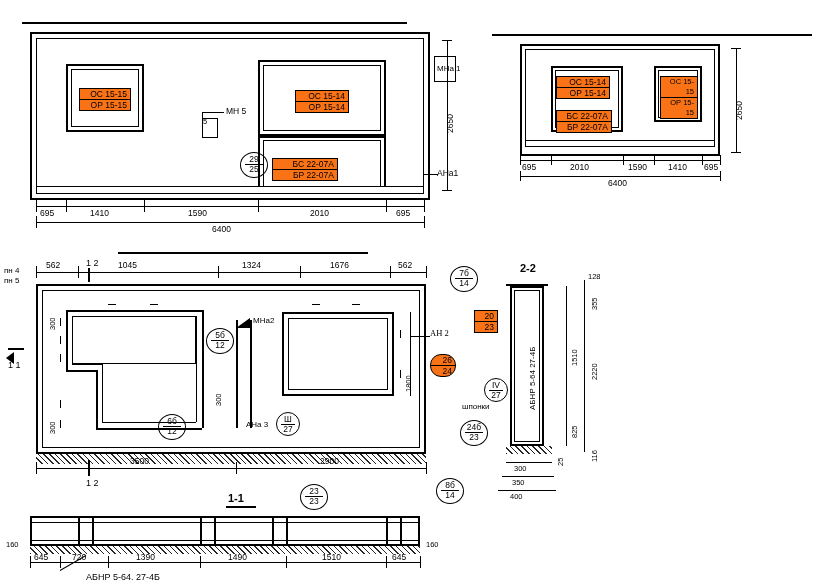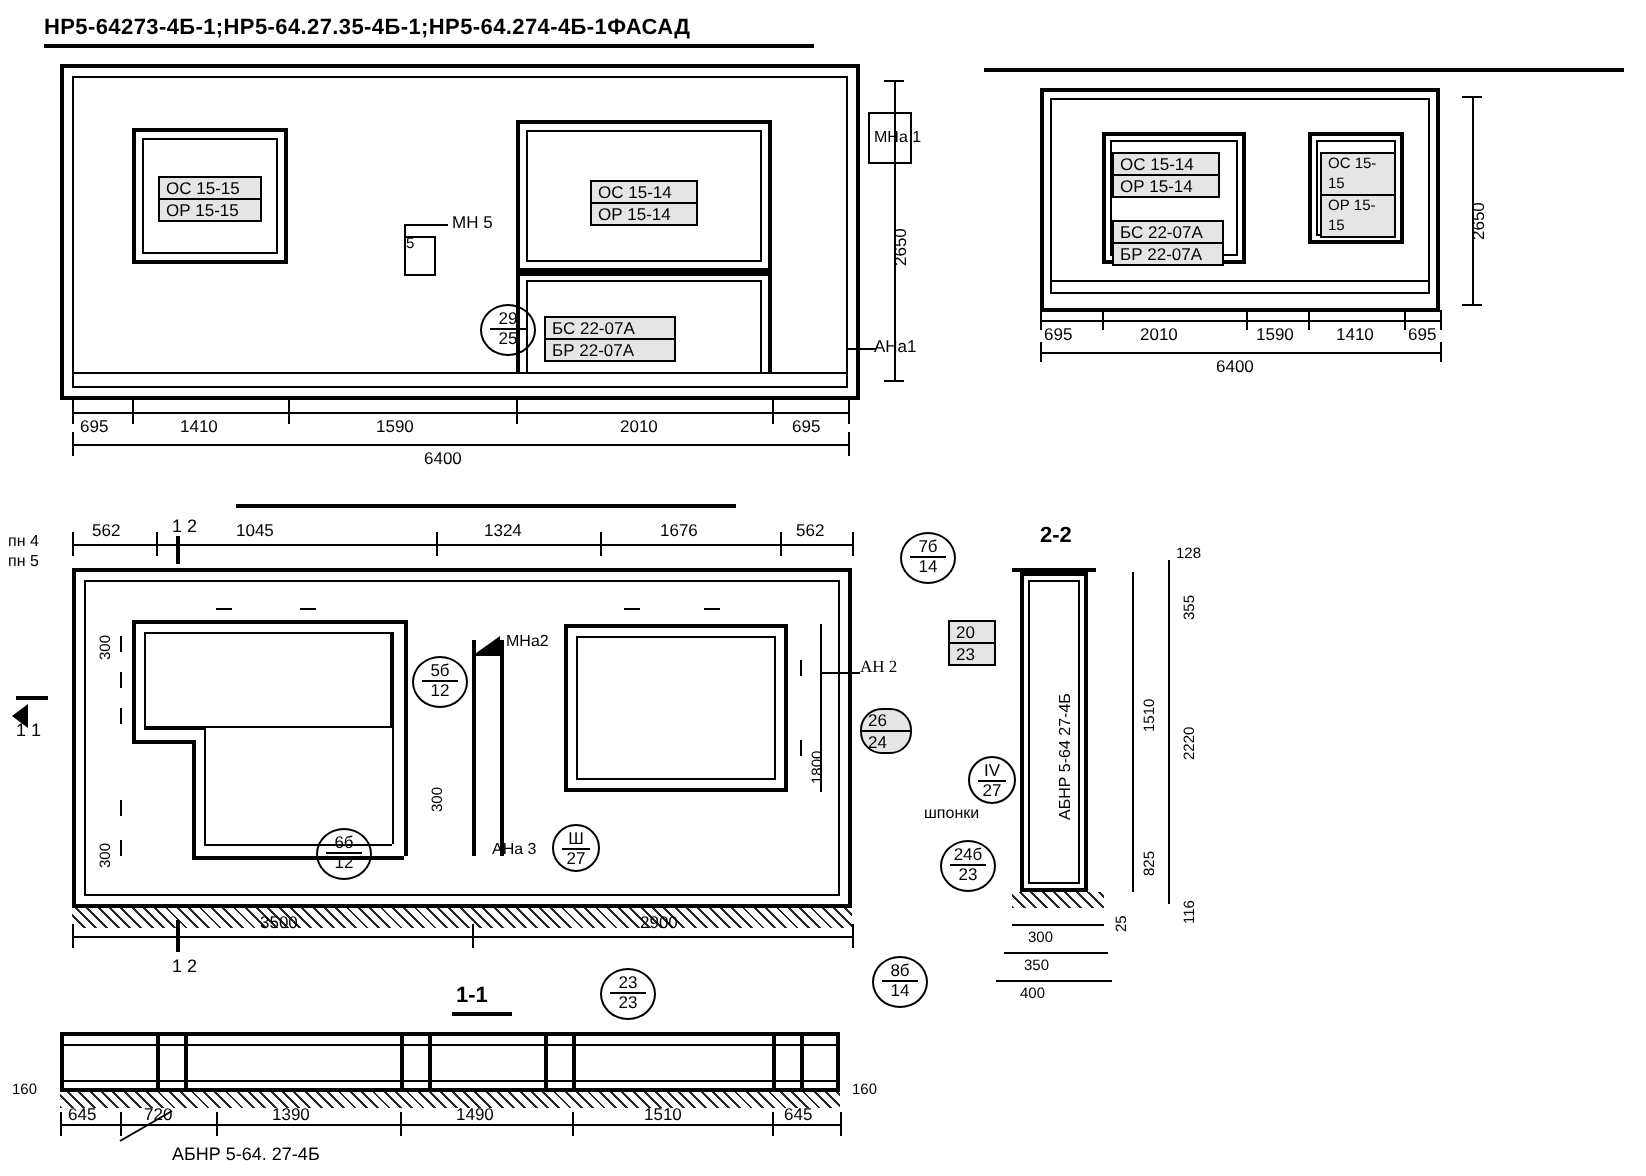"НР5-64273-4Б-1;НР5-64.27.35-4Б-1;НР5-64." div.ttl { html: <div>НР5-64273-4Б-1;НР5-64.27.35-4Б-1;НР5-64.274-4Б-1ФАСАД</div> -> none }
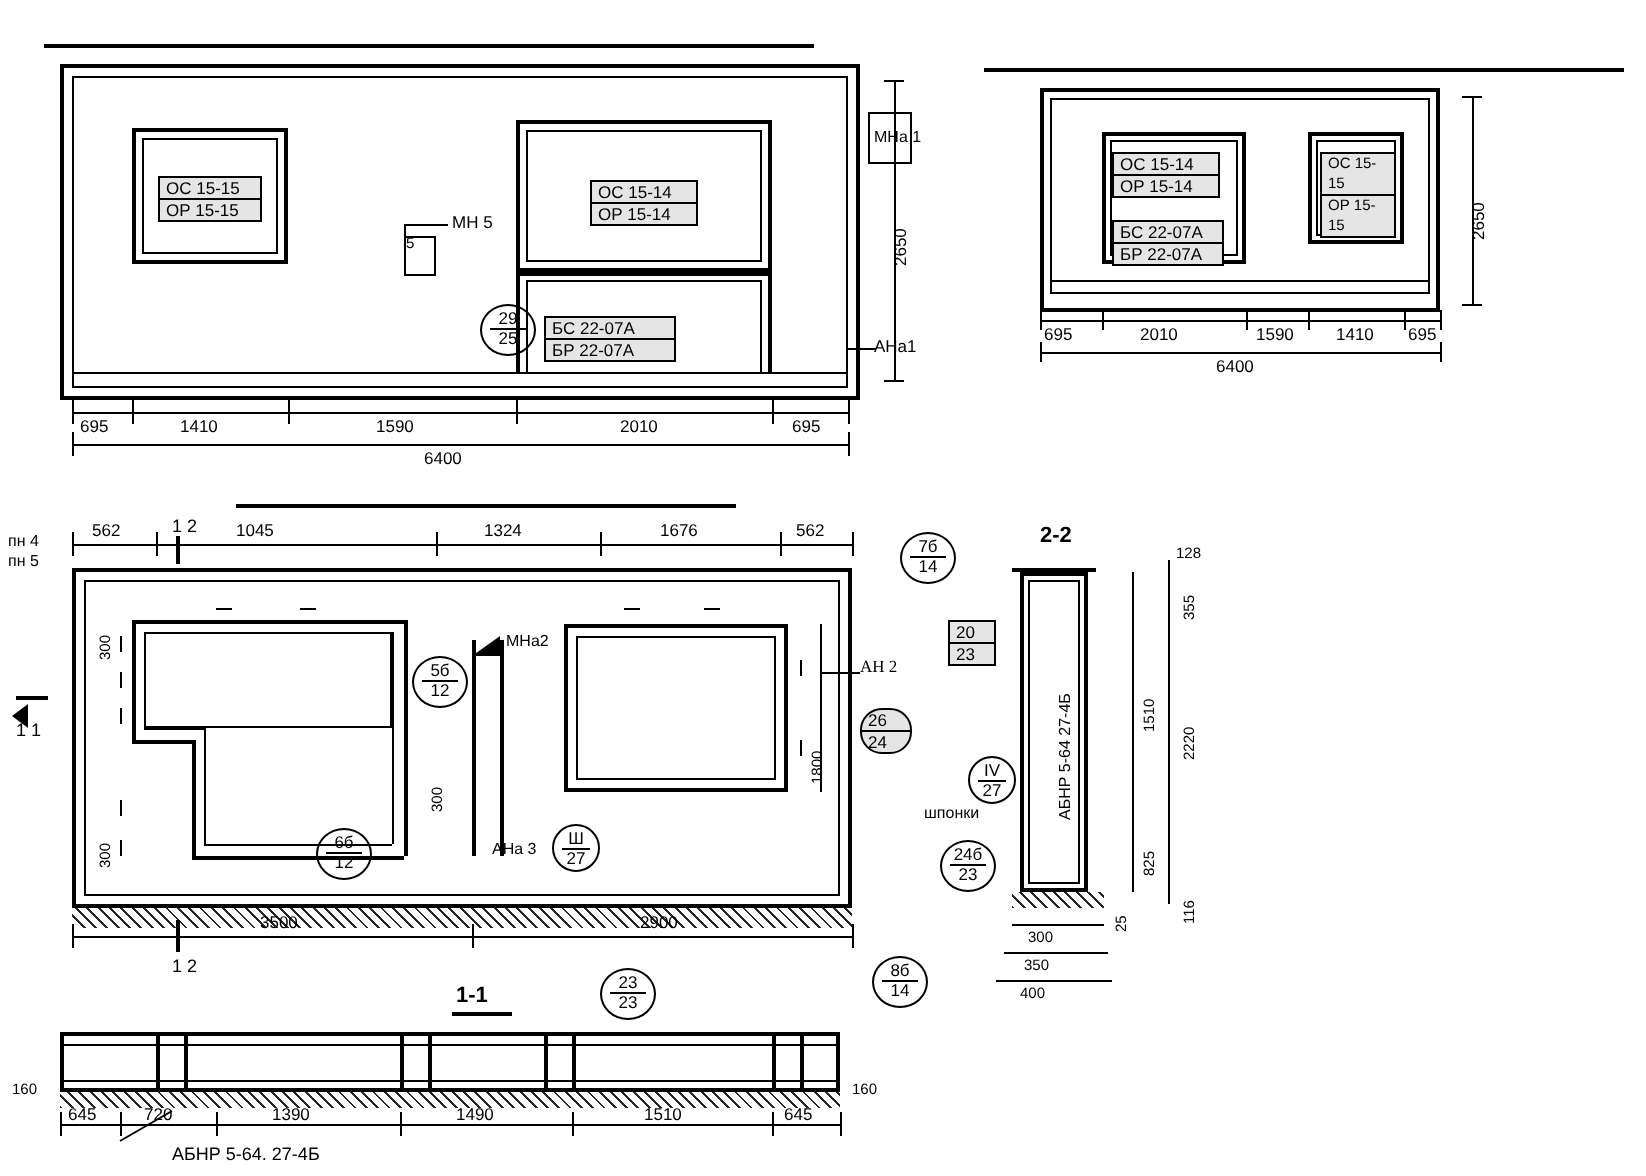"ОС 15-14" .frac { background: #e5e5e5 -> #f97316; text-align: left -> right }
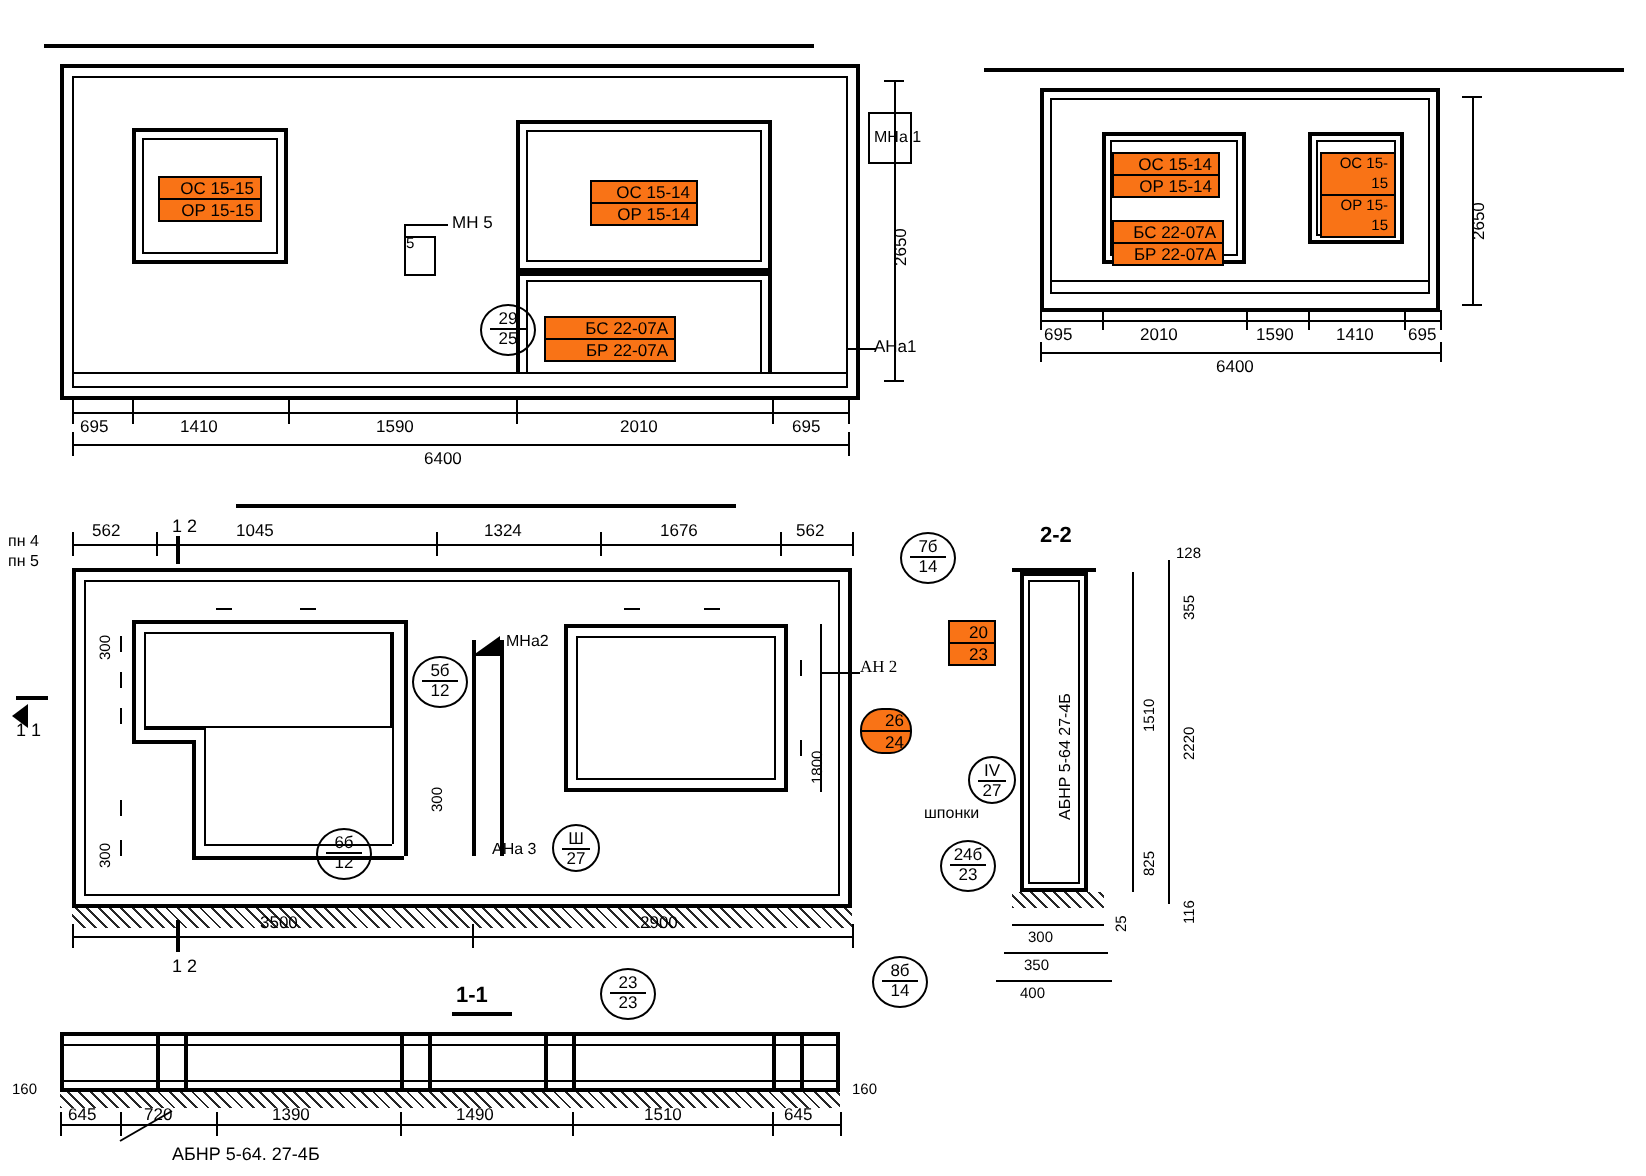"24б" div.ell { left: 470px -> 460px }
